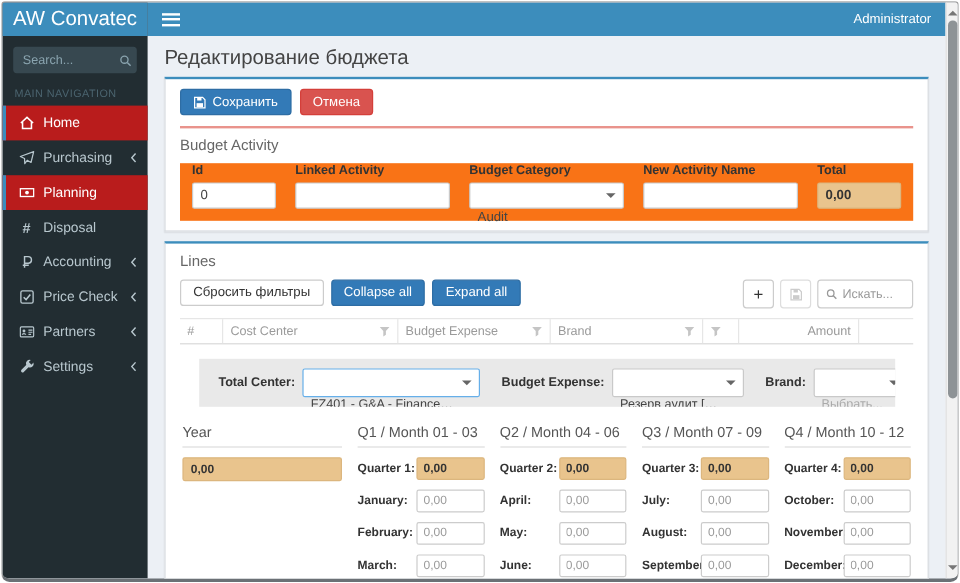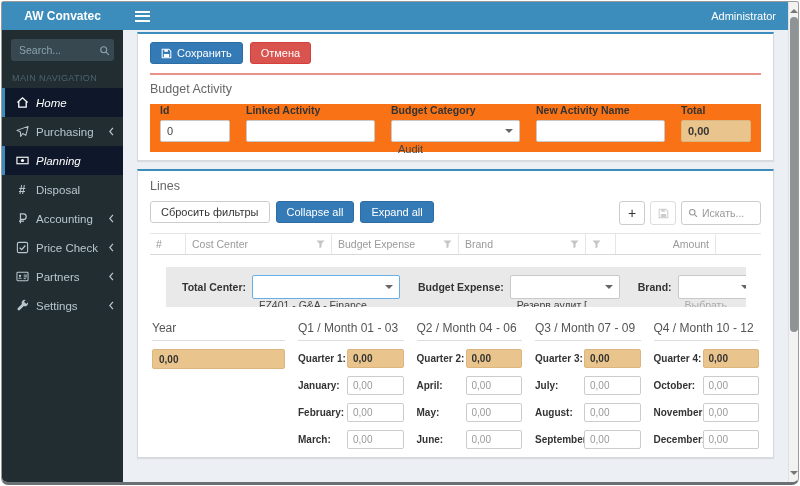"AW Convatec" .logo { font-size: 12px -> 17px; font-weight: bold -> normal }
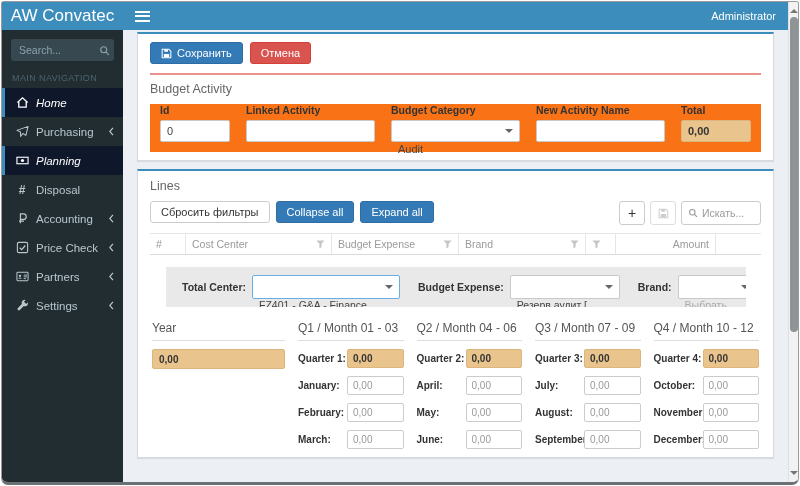"Редактирование бюджета" div.content-header { html: none -> <div> <h1>Редактирование бюджета</h1> </div> }
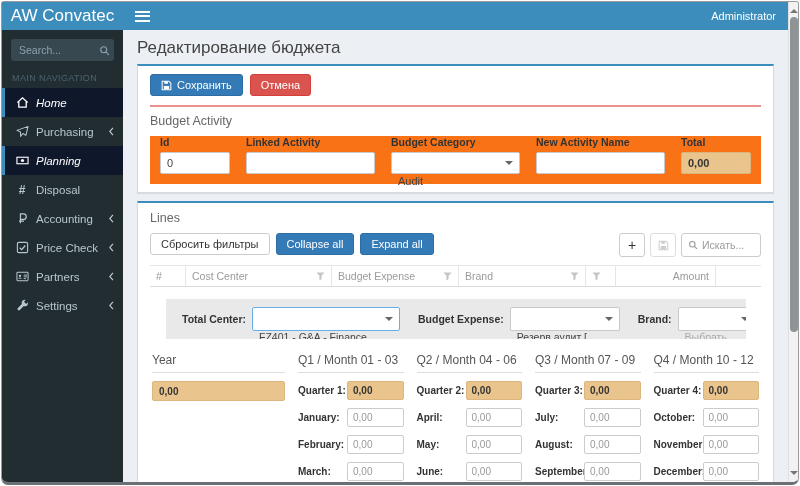"Home" .nav-item.active { background: #0f172a -> #b91c1c; font-style: italic -> none }
